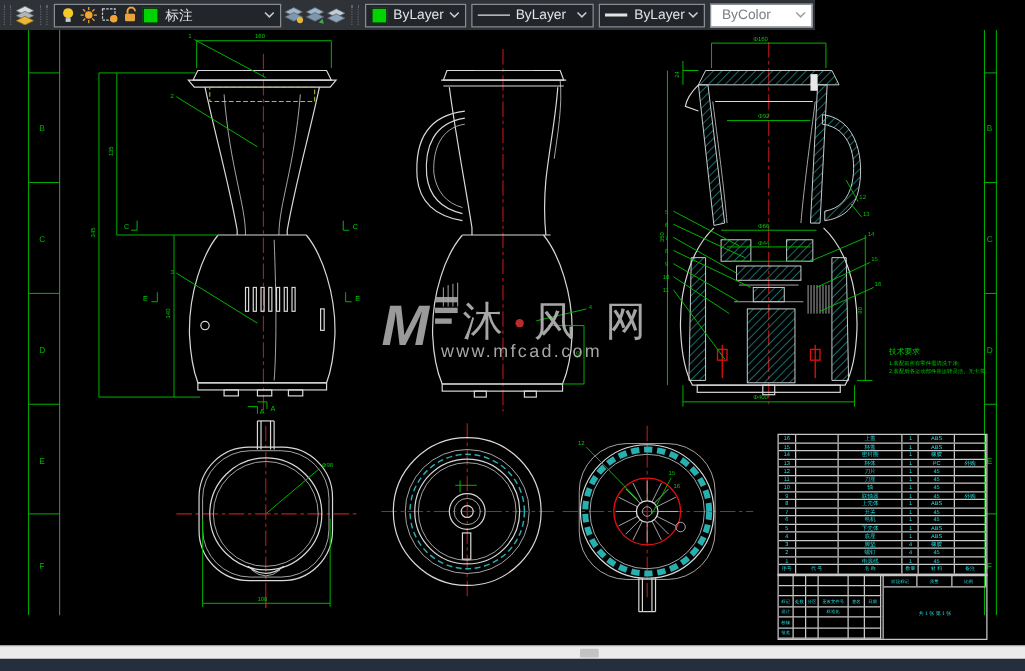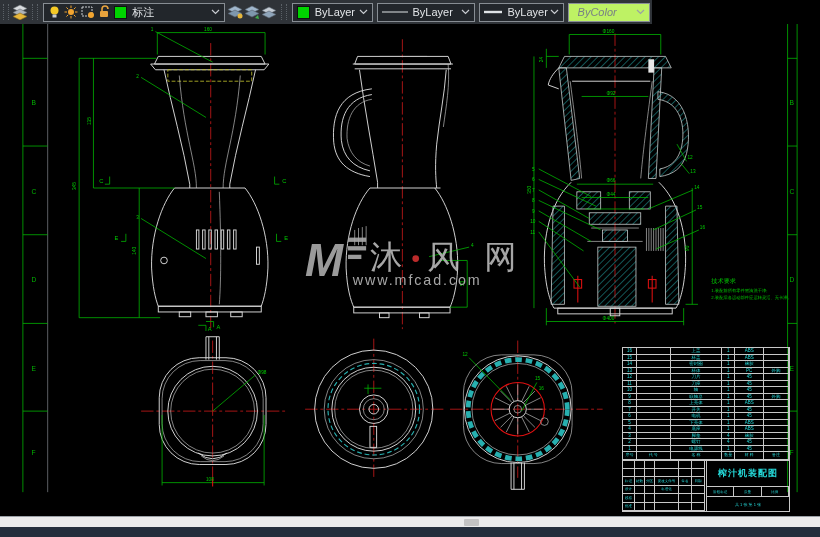"ByColor" .dd.disabled { background: #bef264 -> #ffffff; font-style: italic -> none }
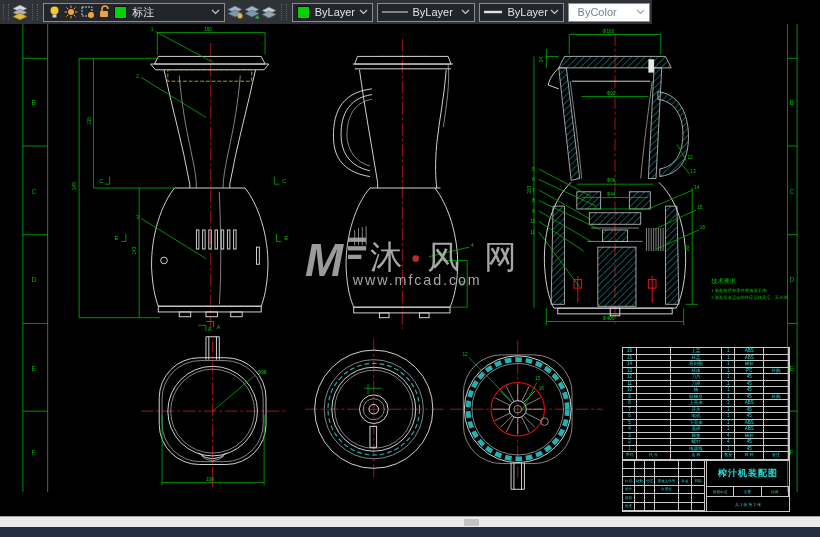"榨汁机装配图" div.tb-title { html: <div>榨汁机装配图</div> -> none }
